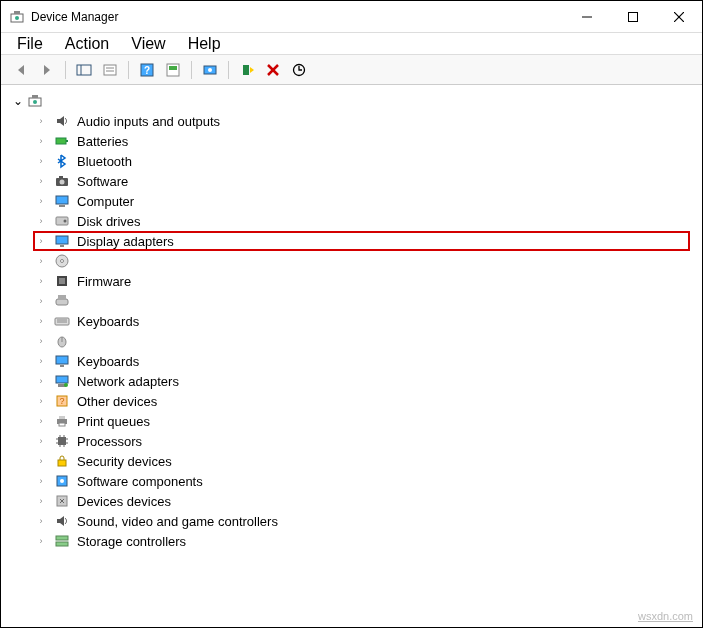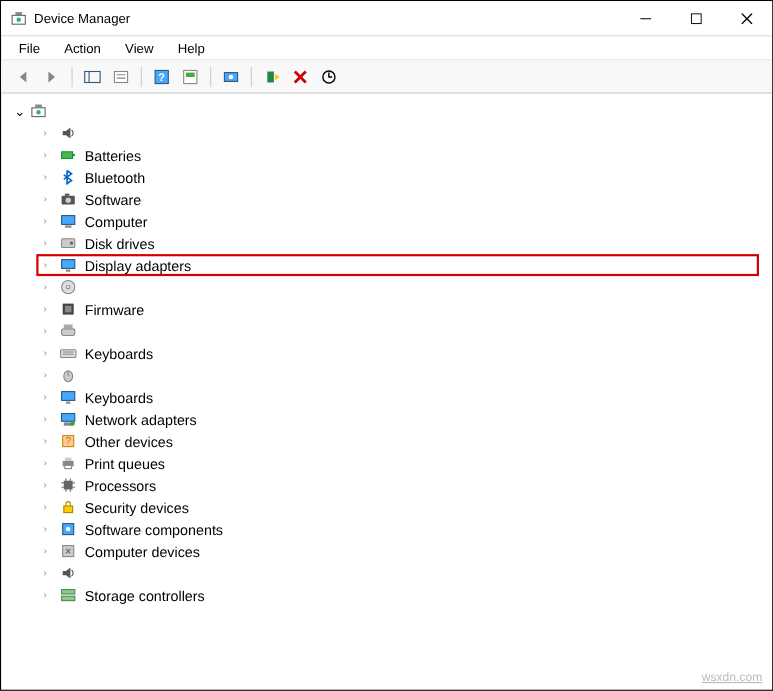"File" .menubar span { font-size: 12px -> 16px }
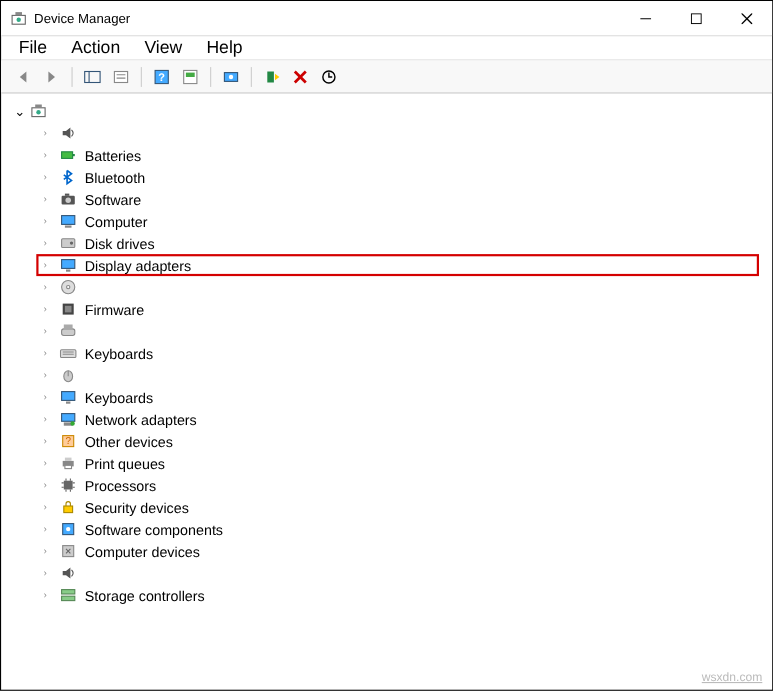"Audio inputs and outputs" span.label { html: none -> <span>Audio inputs and outputs</span> }
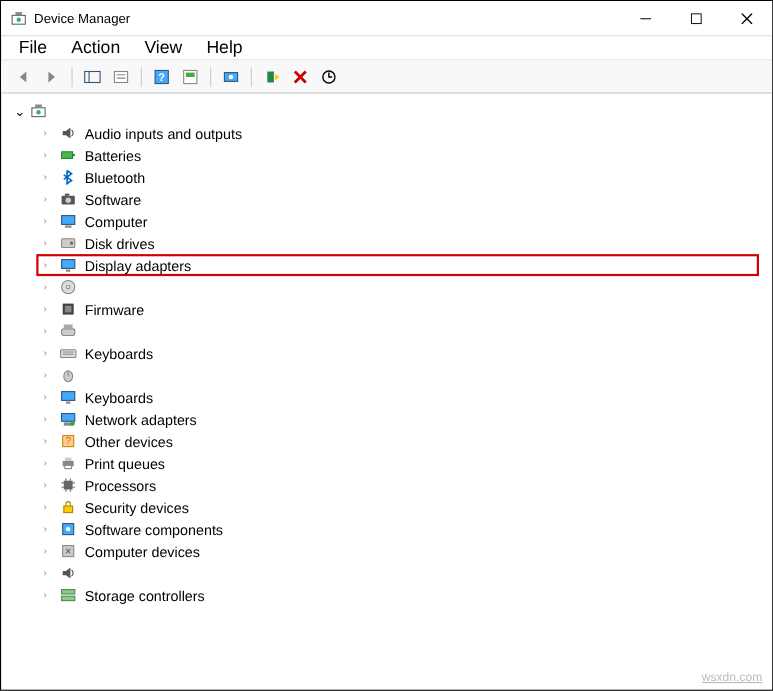"Computer devices" span.label { text: Computer -> Devices }
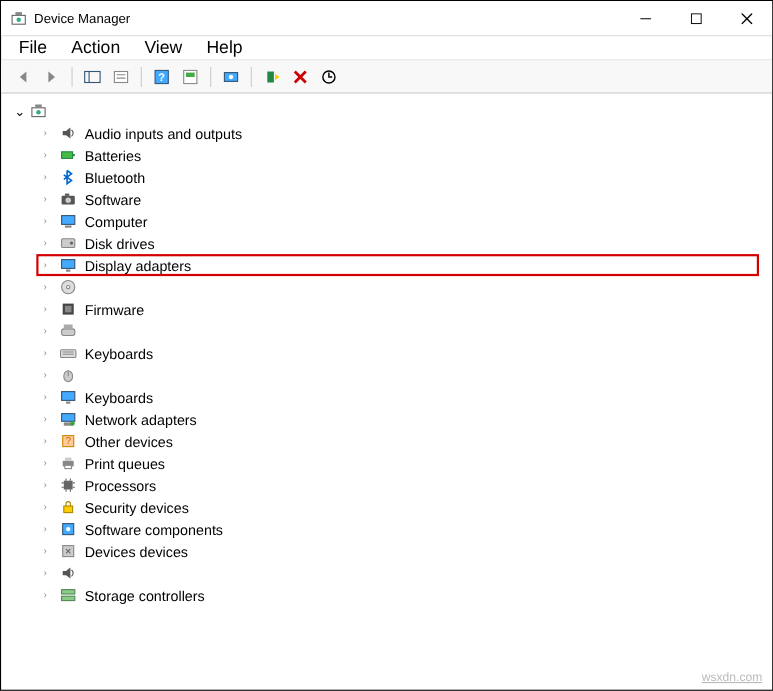"Sound, video and game controllers" span.label { html: none -> <span>Sound, video and game controllers</span> }
